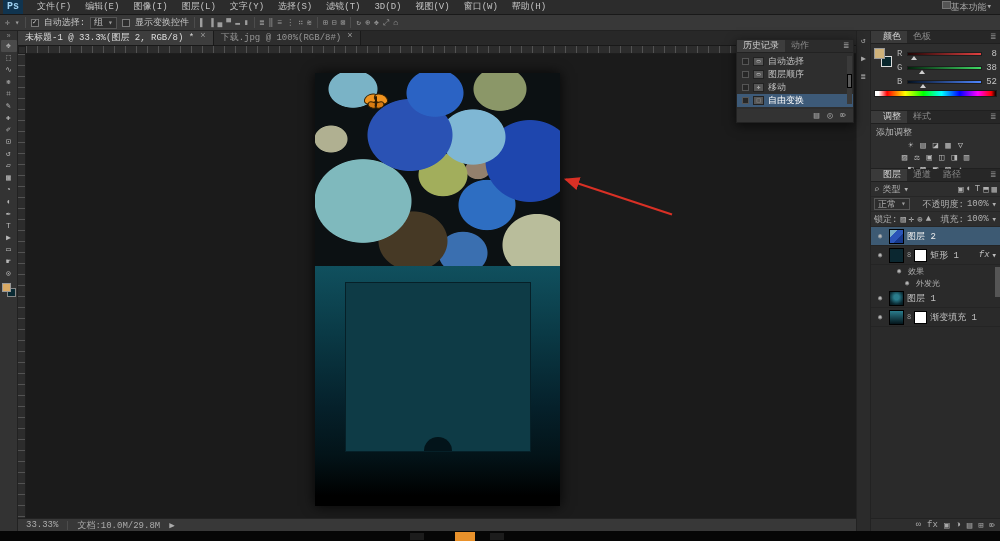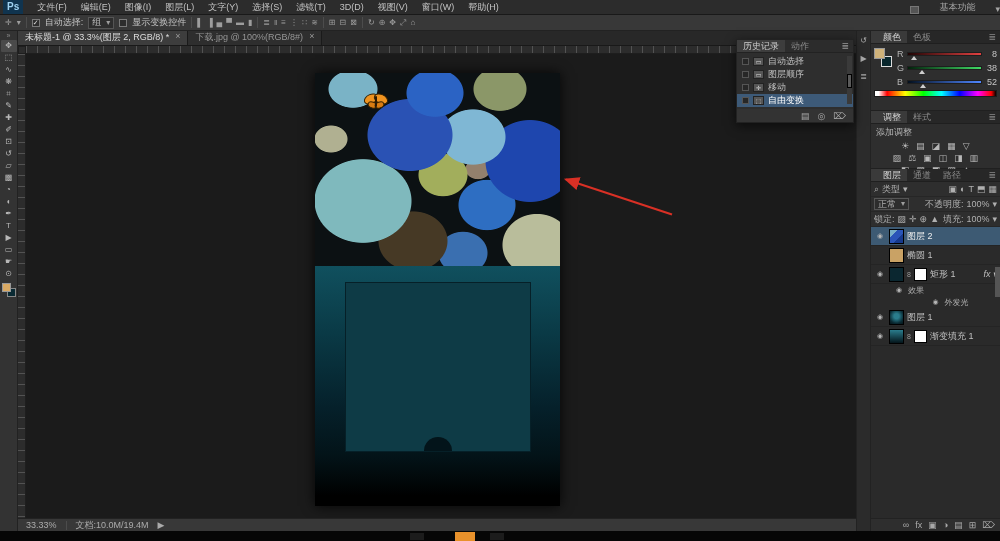"Ps" .app { font-family: Liberation Sans, sans-serif -> Liberation Mono, monospace }
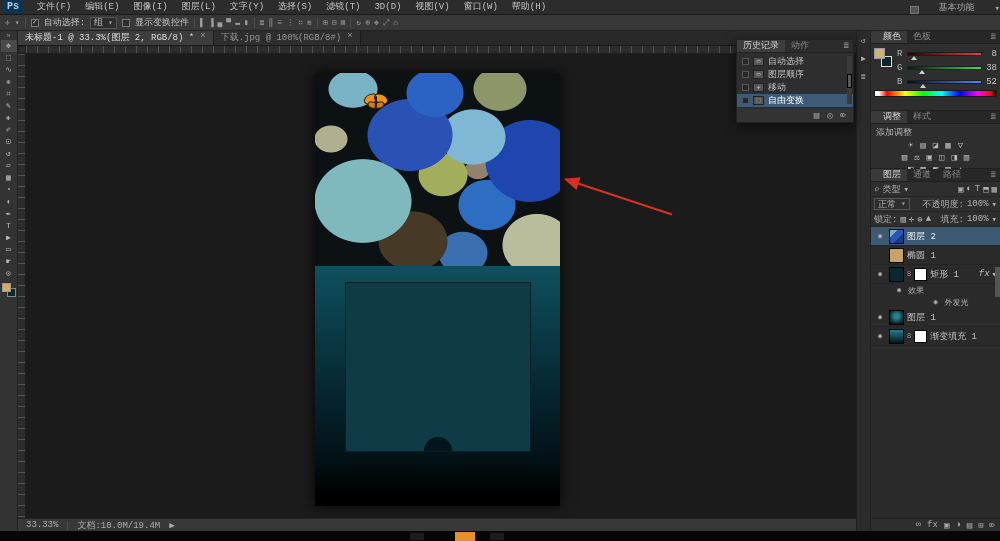"基本功能" .mb-right { align-items: flex-end -> flex-start; gap: 20px -> 0; padding-right: none -> 8px }
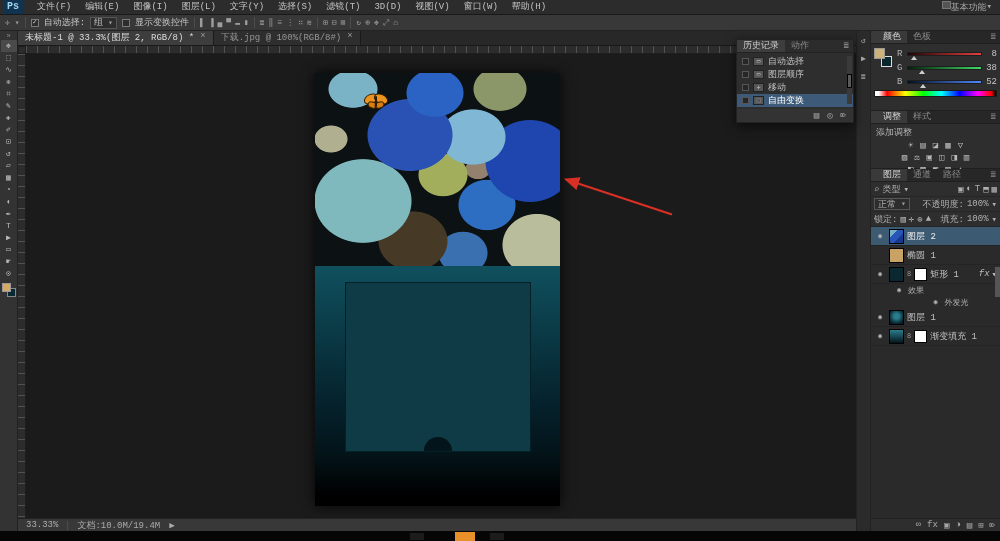"椭圆 1" div.l-row { html: <div> <span></span> <span></span> <span>椭圆 1</span> </div> -> none }
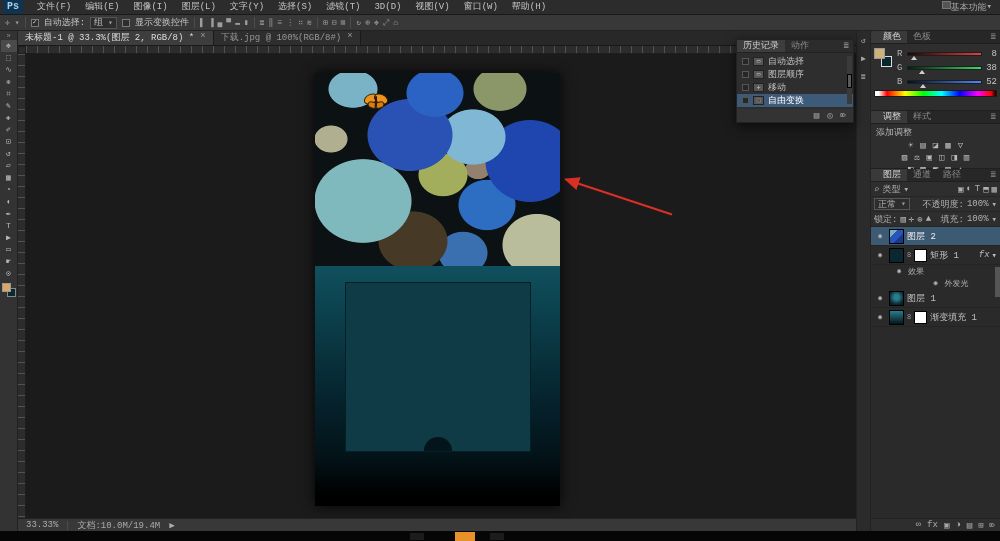"外发光" .sub2 { justify-content: center -> none }
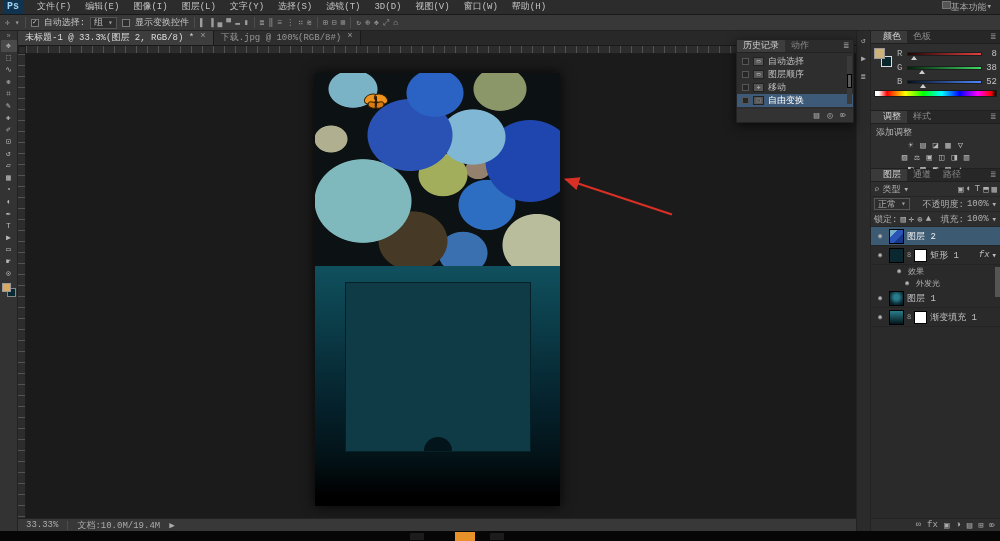"文档:10.0M/19.4M" span { text: :10.0M/19.4M -> :10.0M/29.8M }
